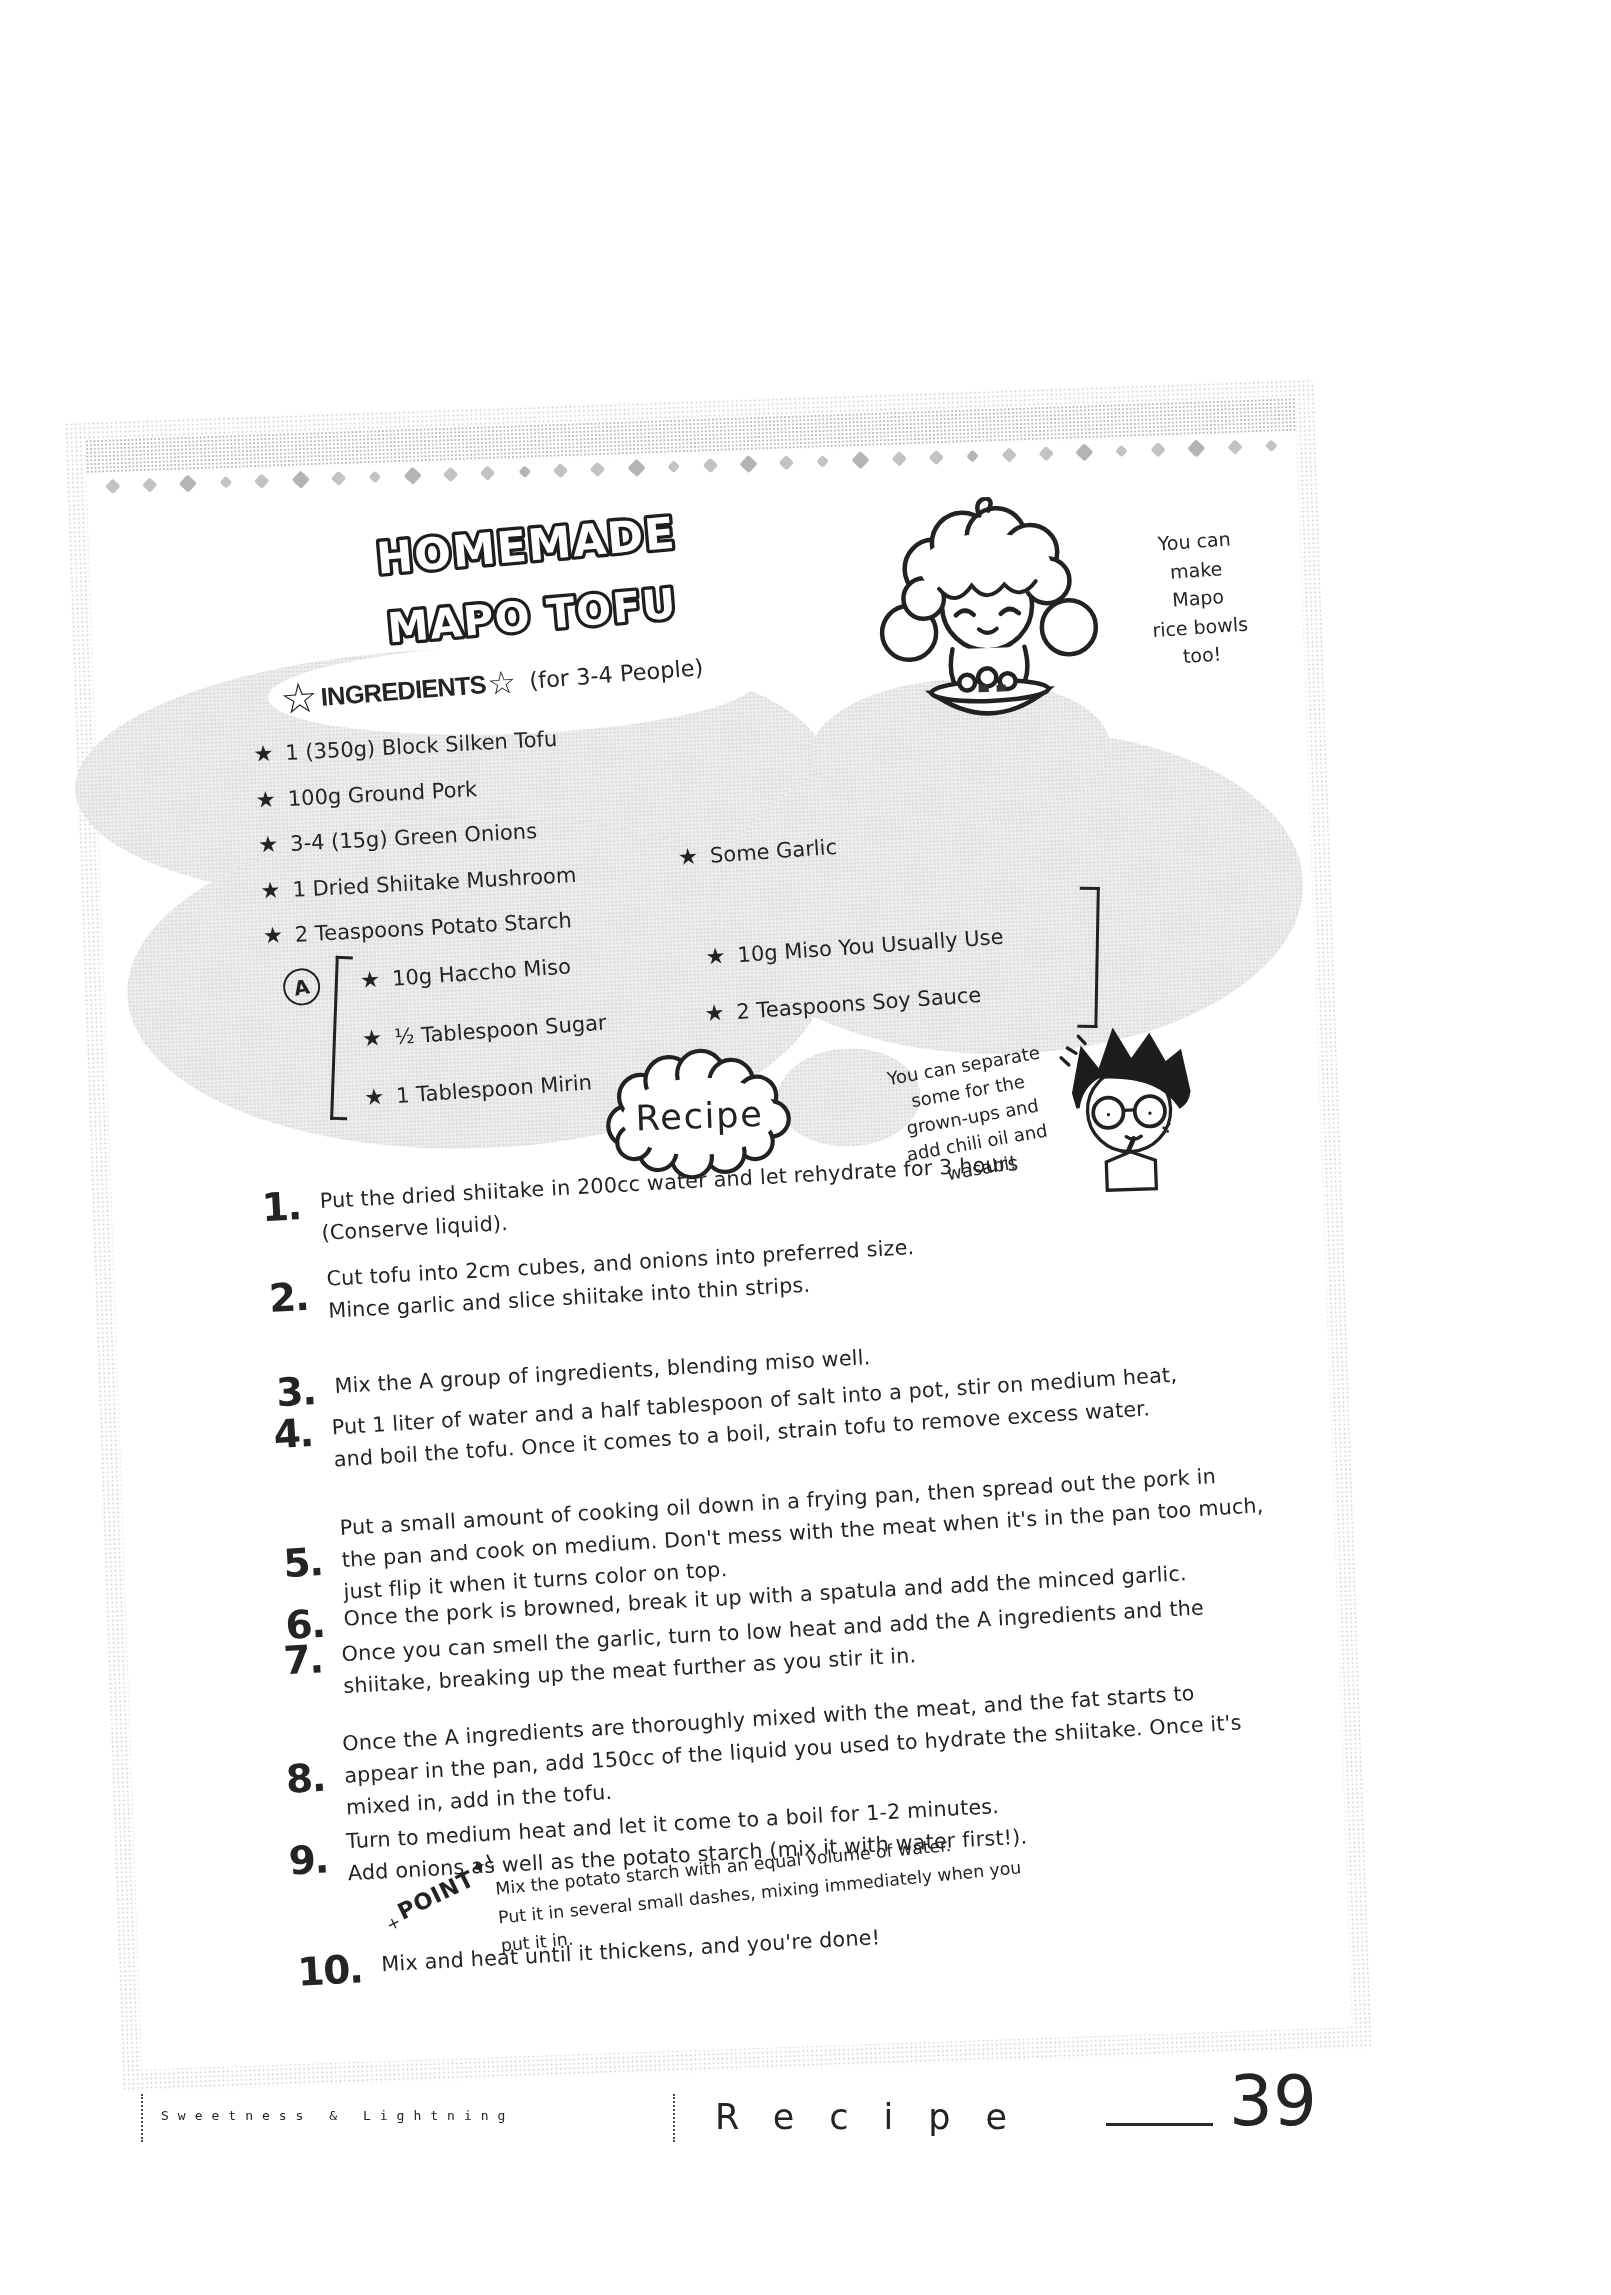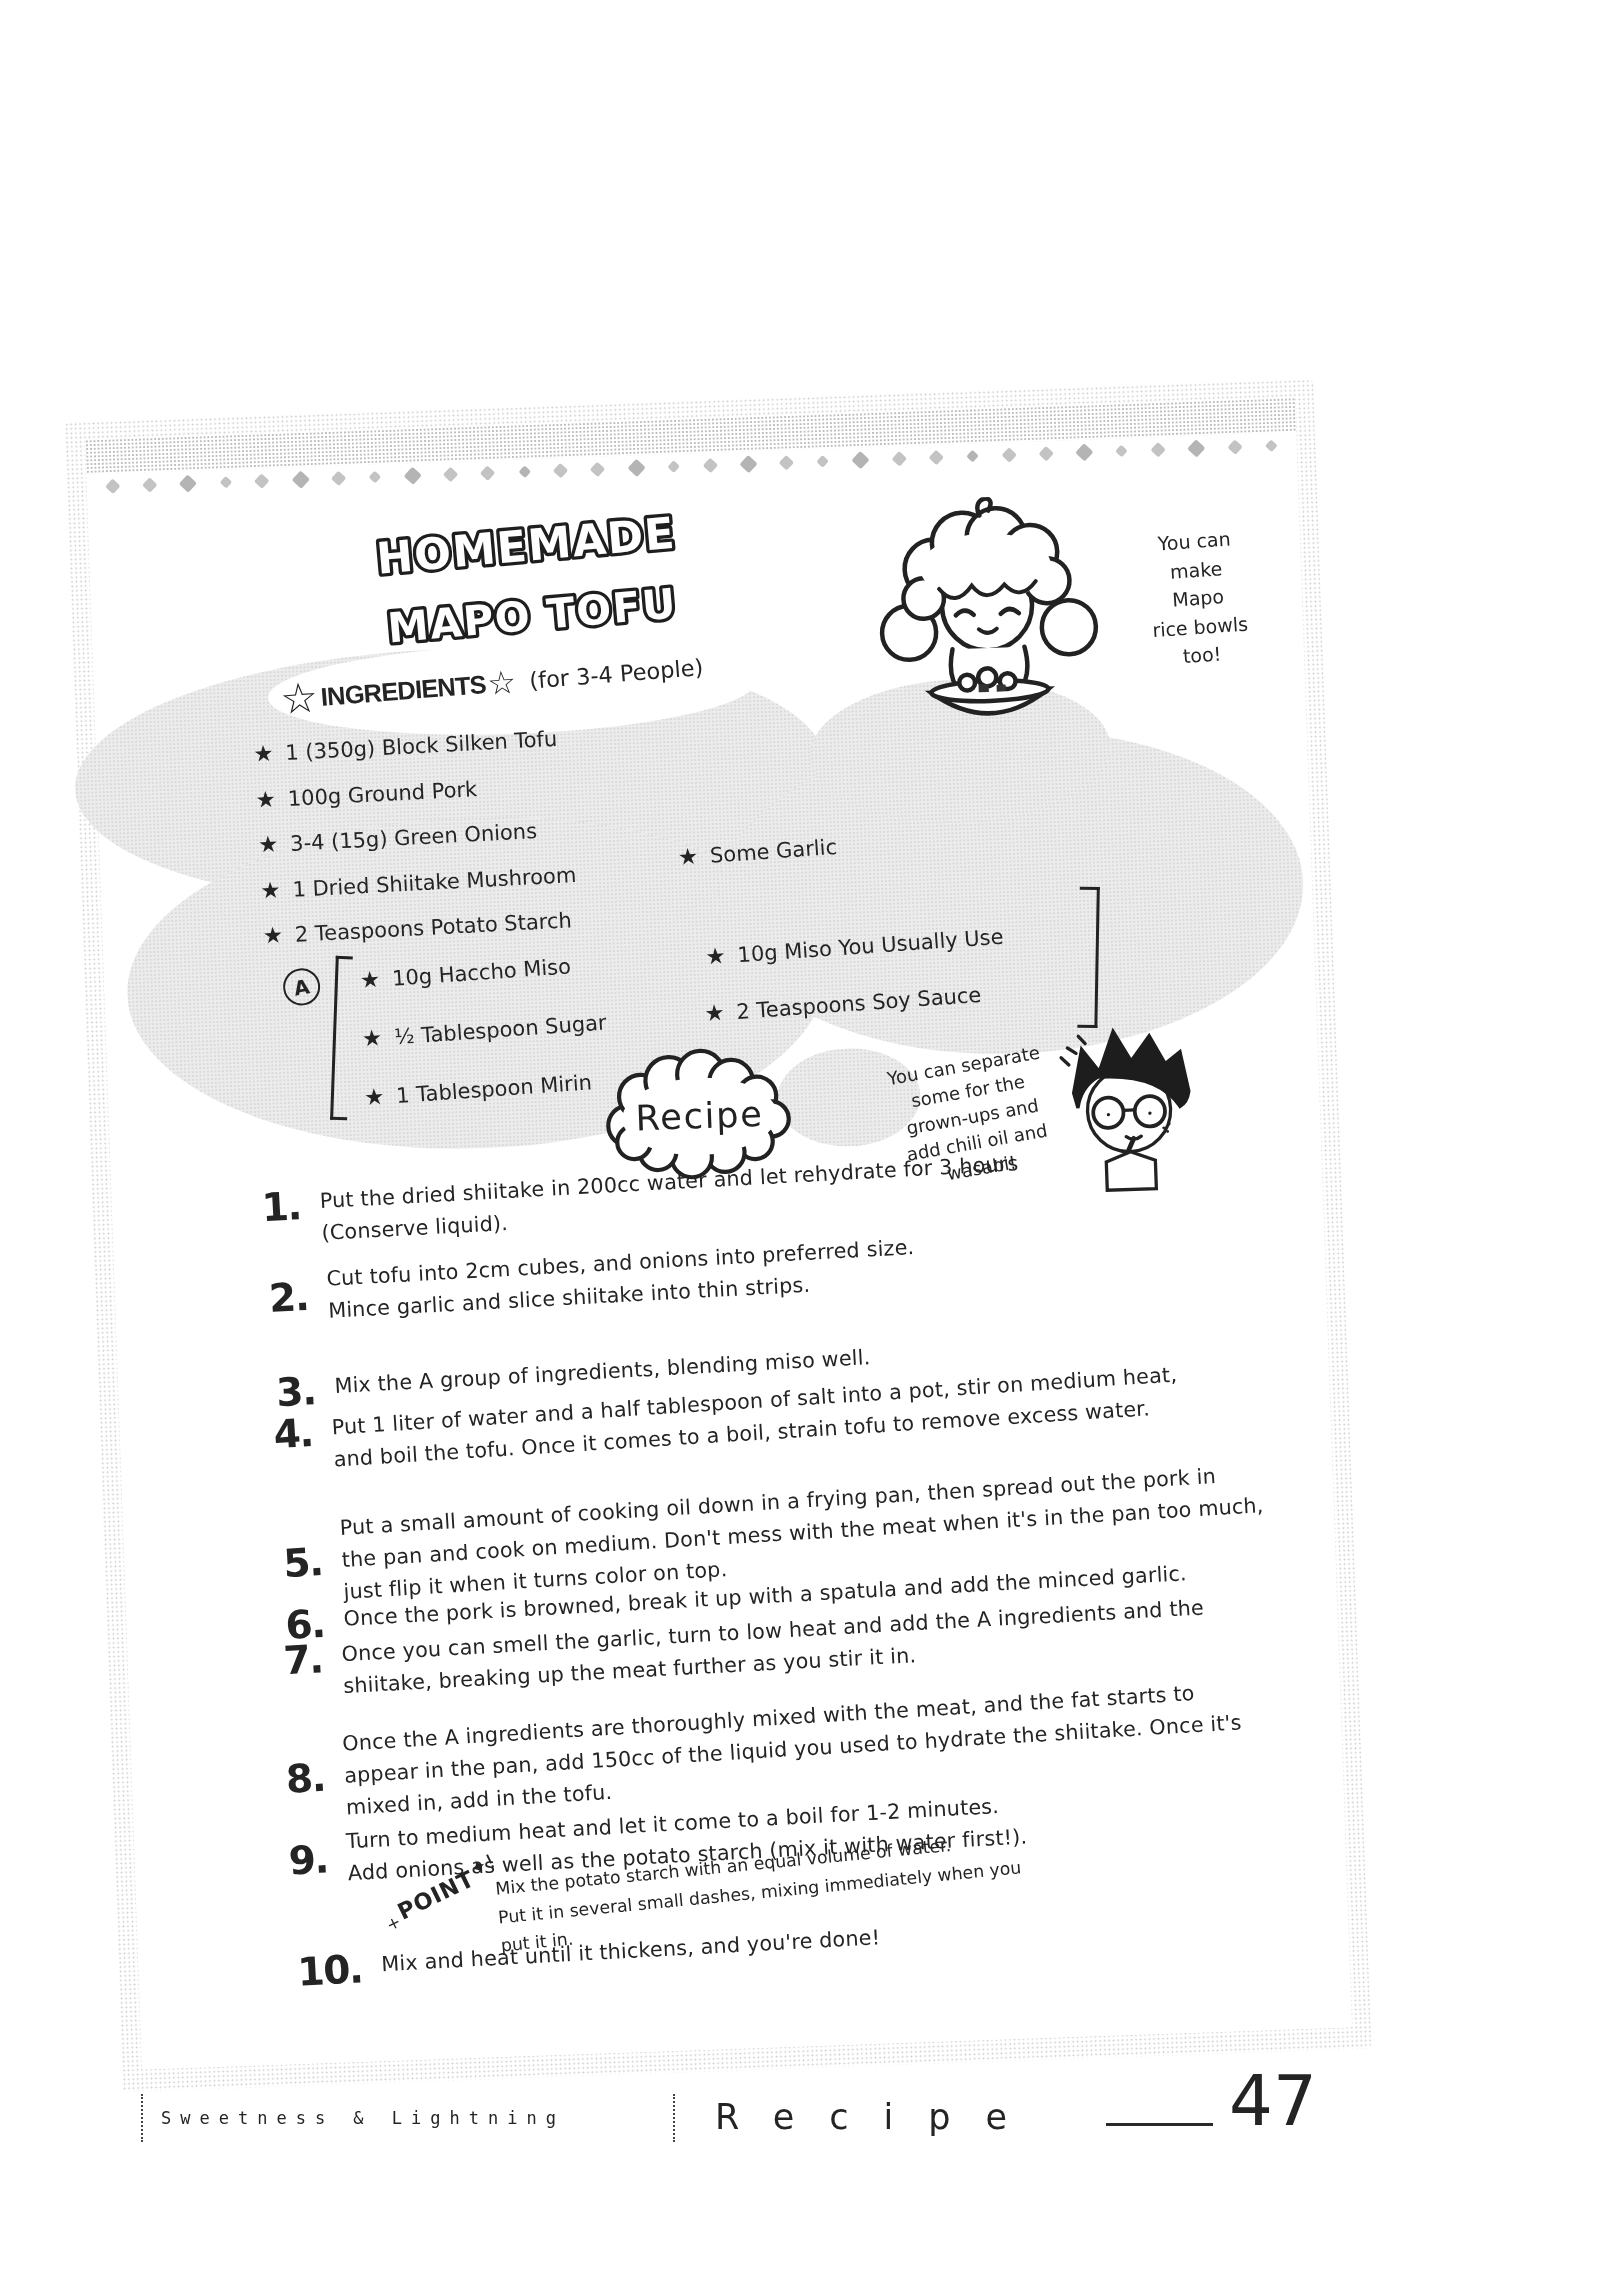"Sweetness & Lightning" .f-series { font-size: 17px -> 13px }
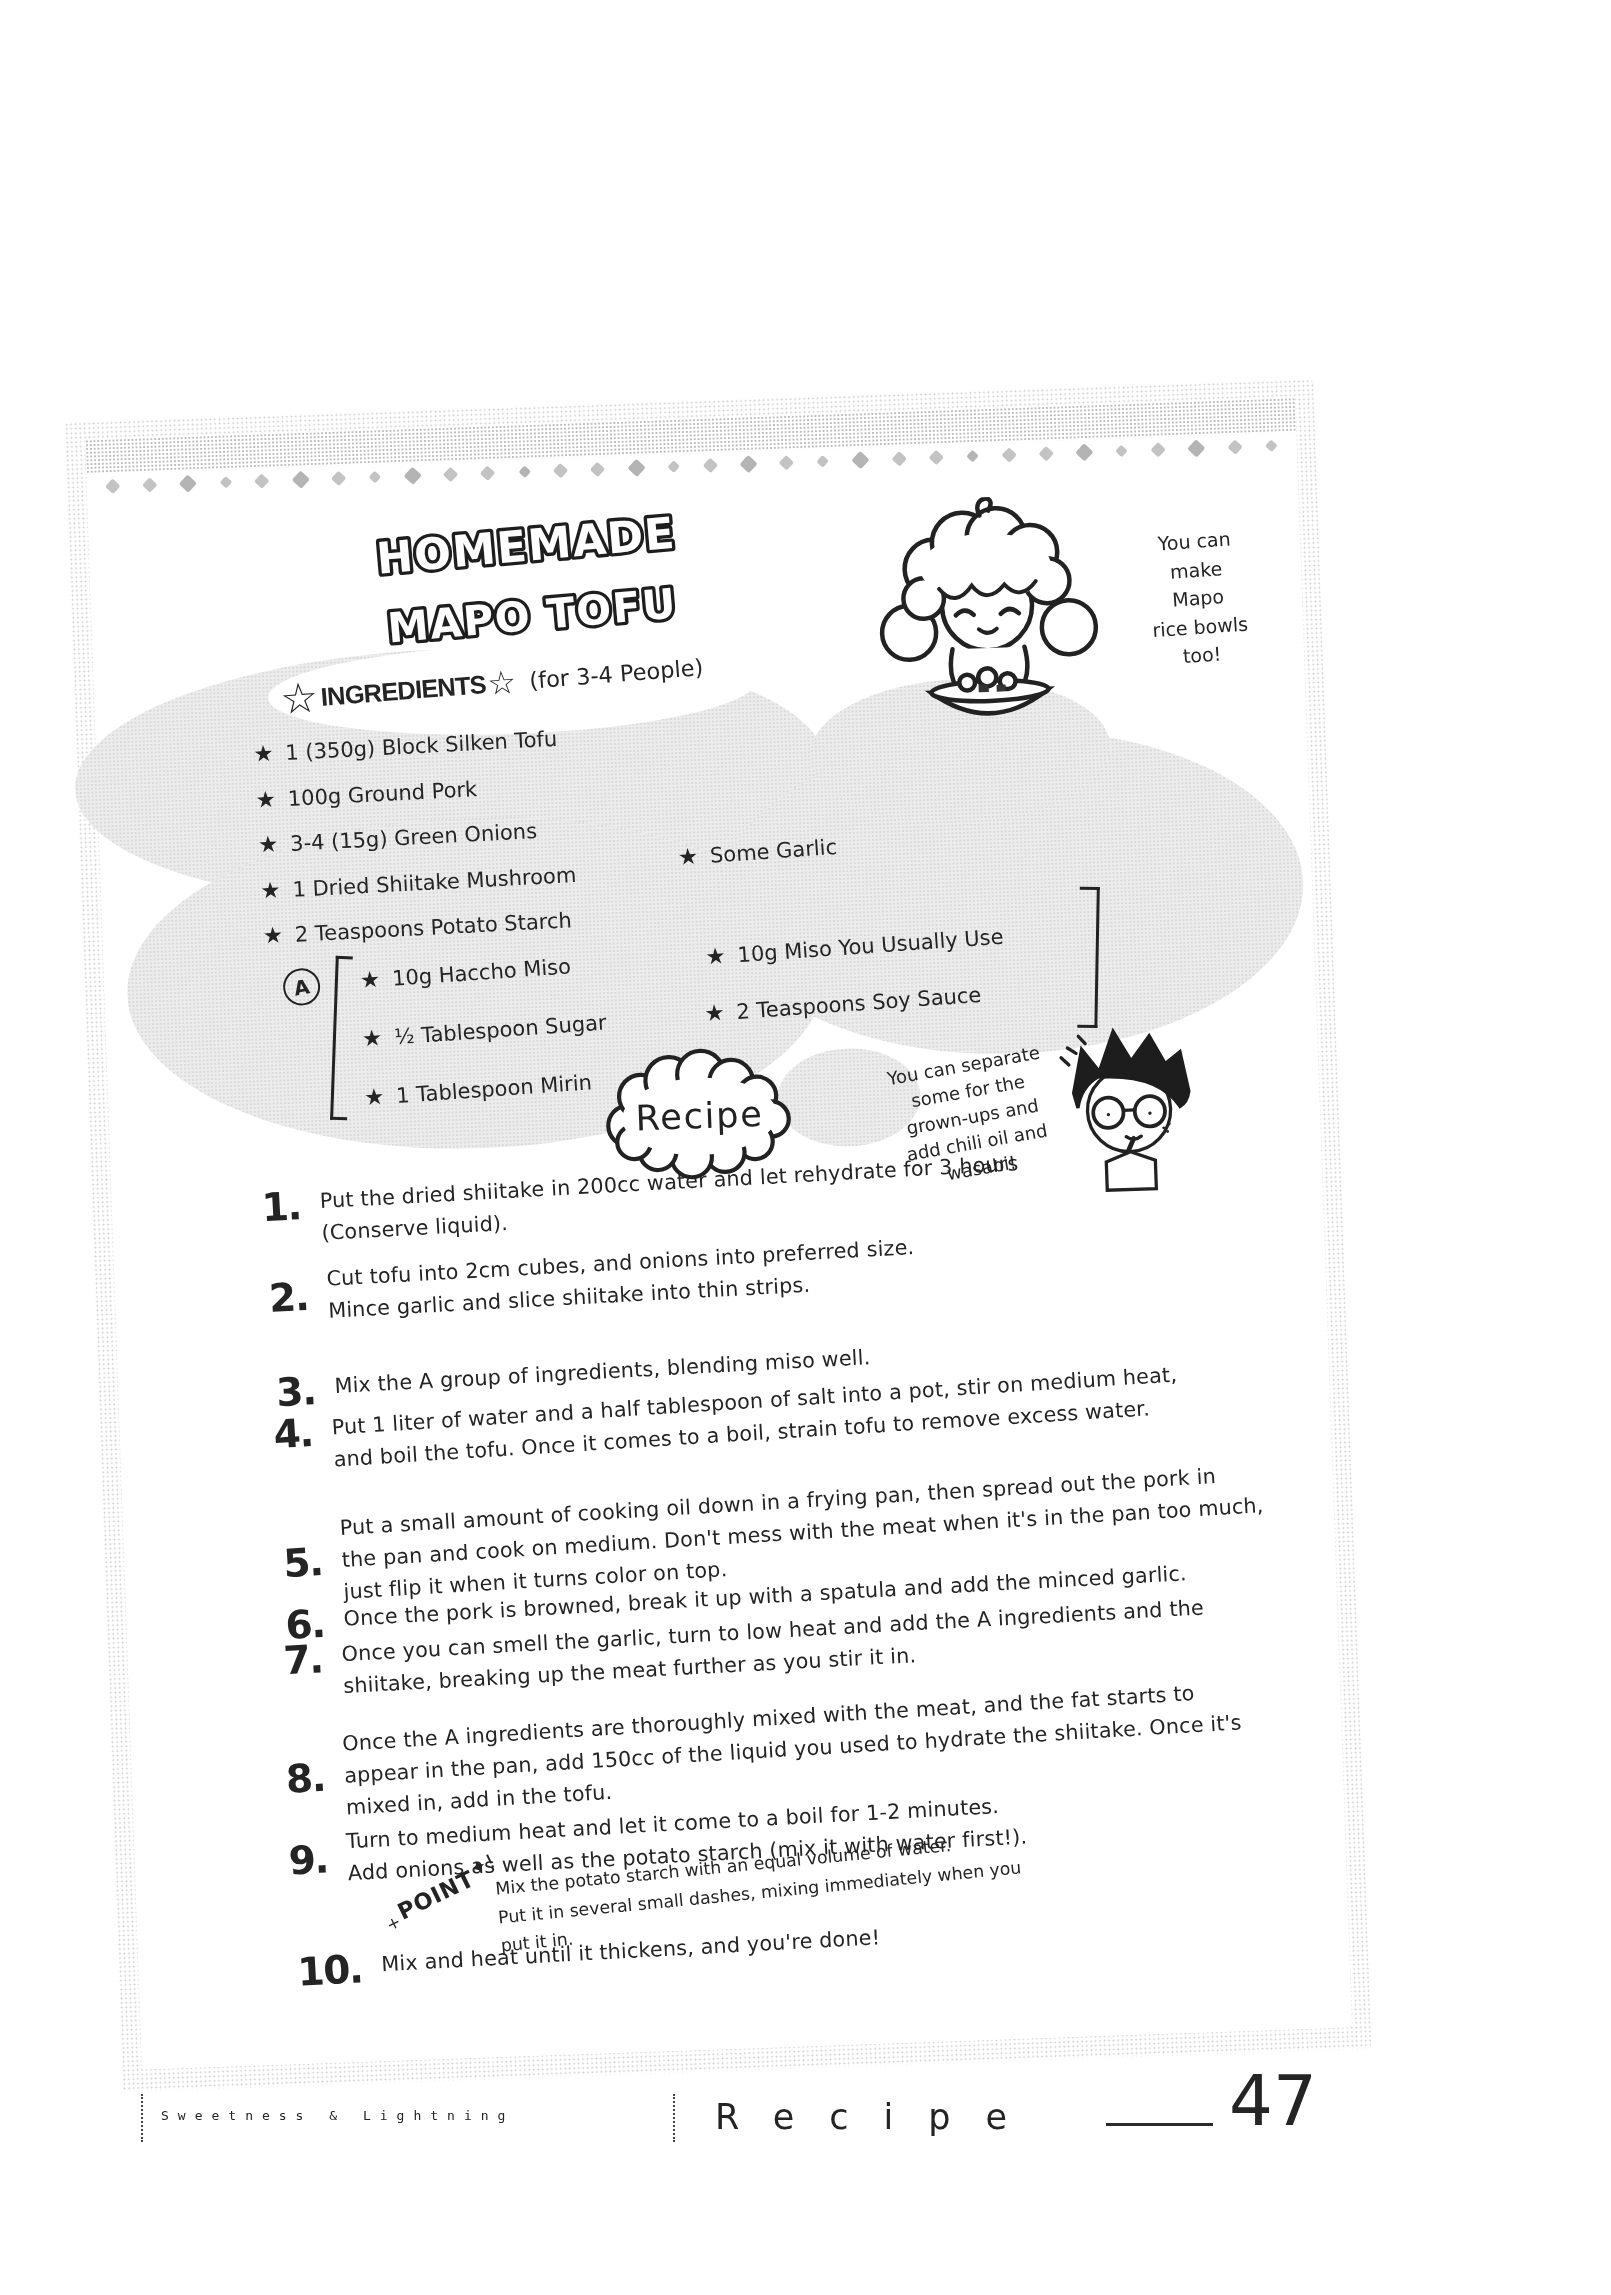"47" div.f-page { text: 47 -> 39 }
